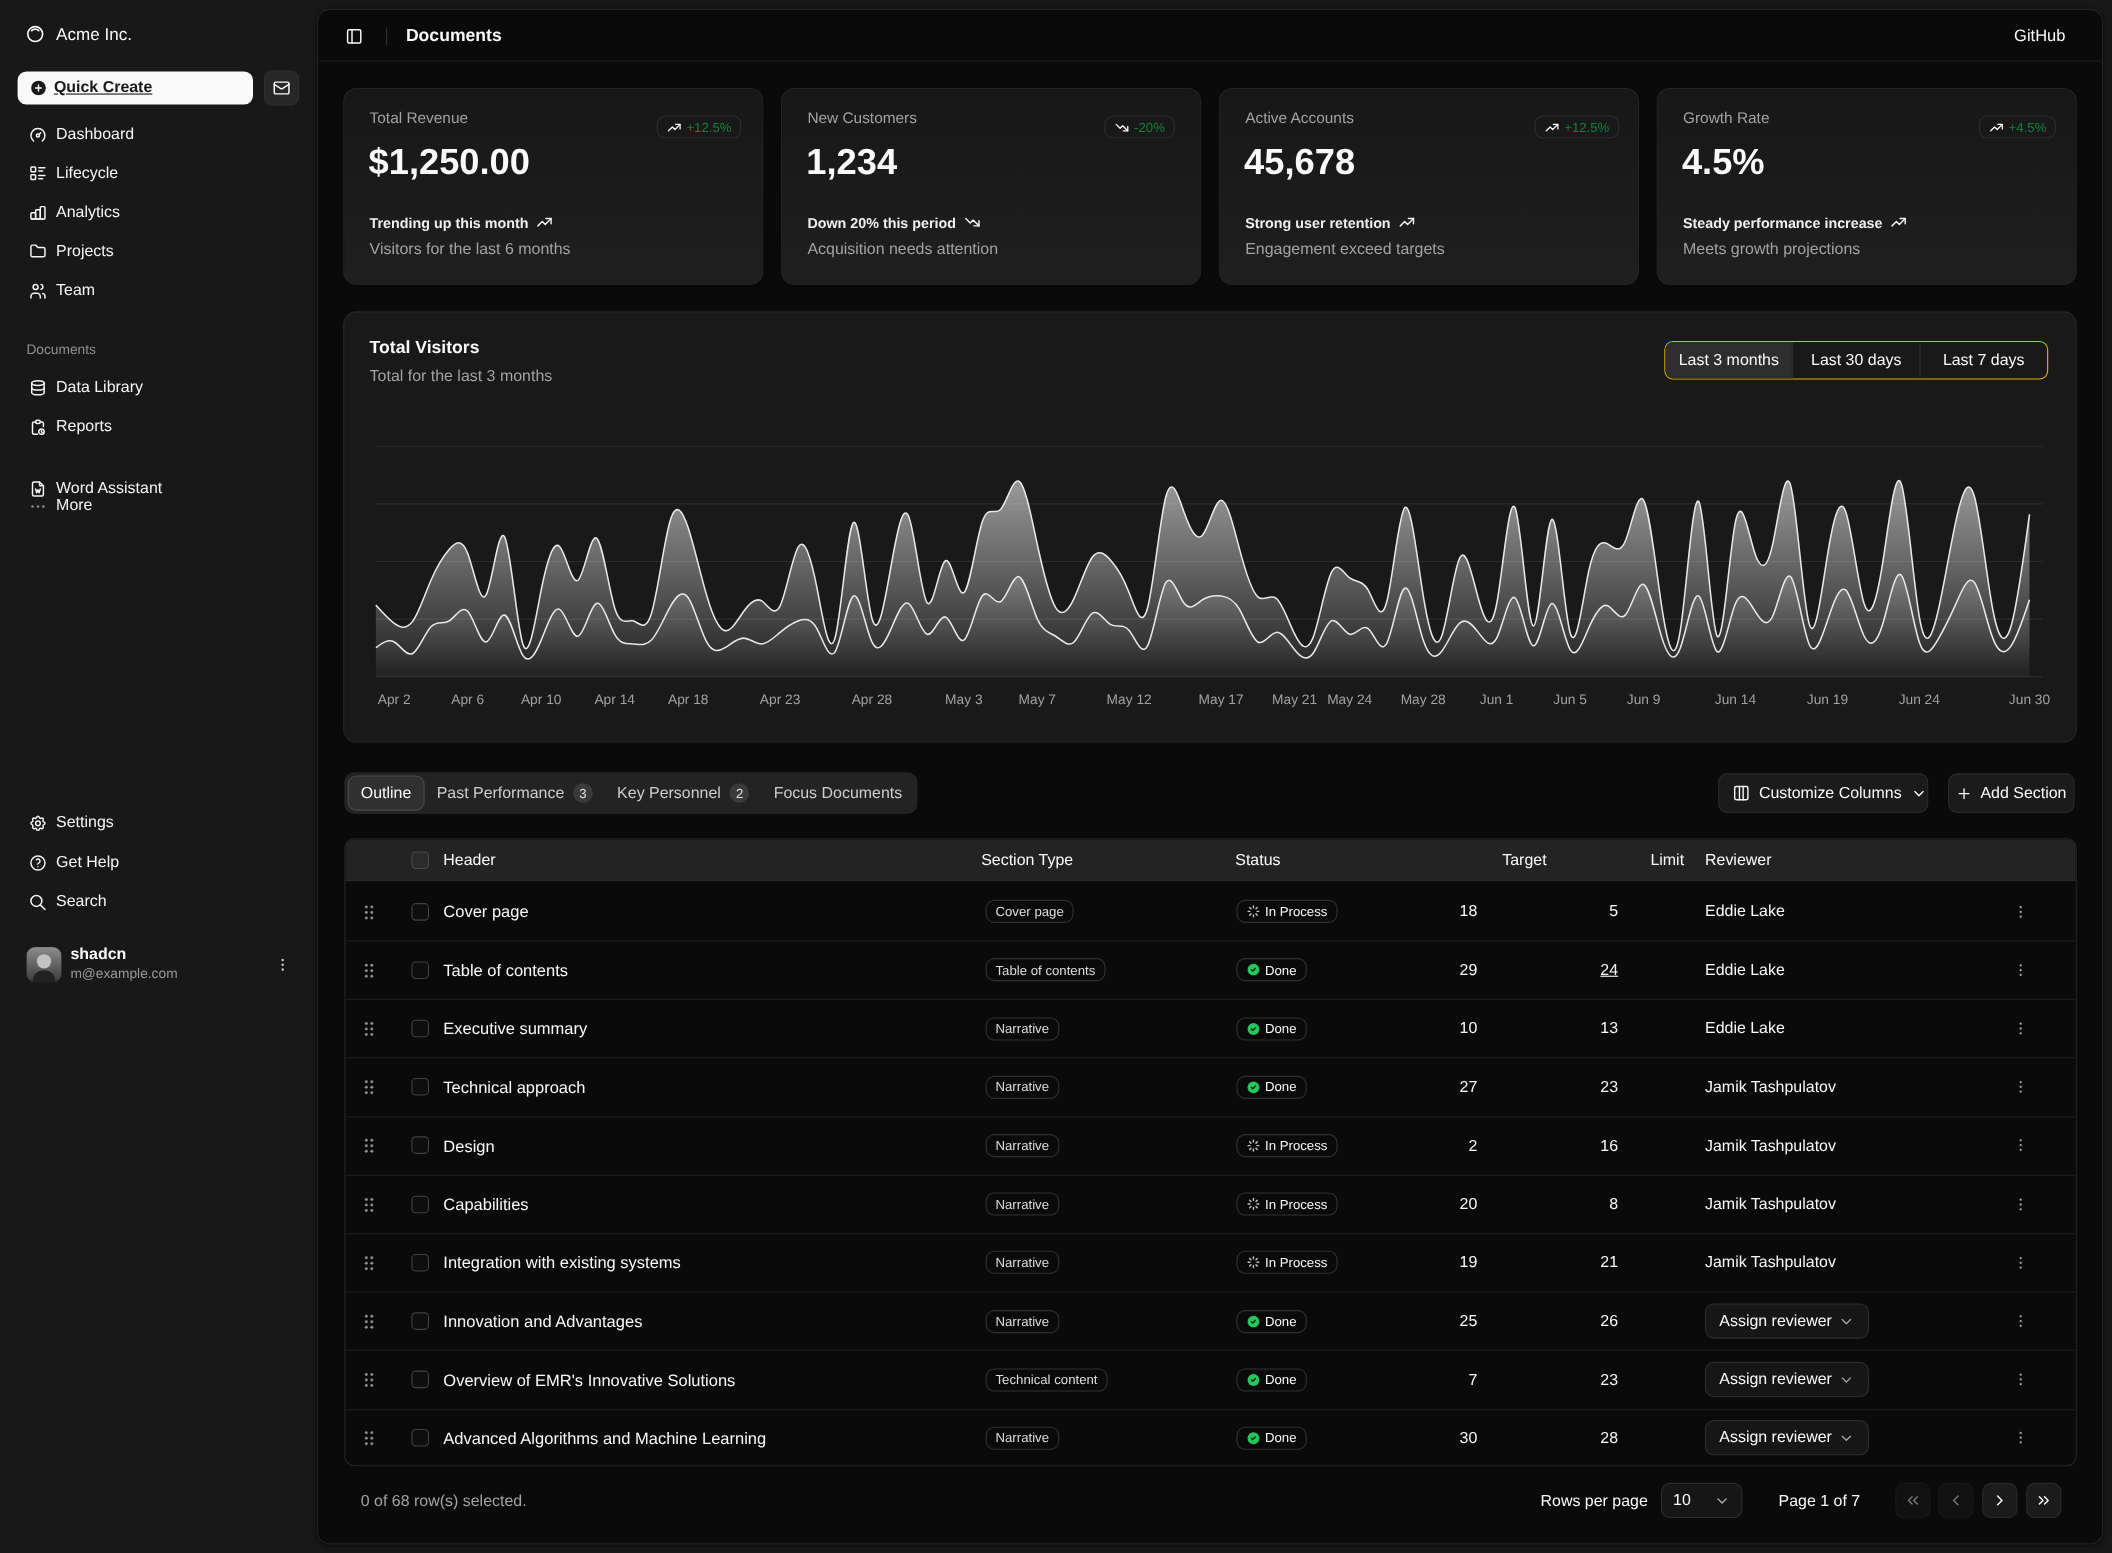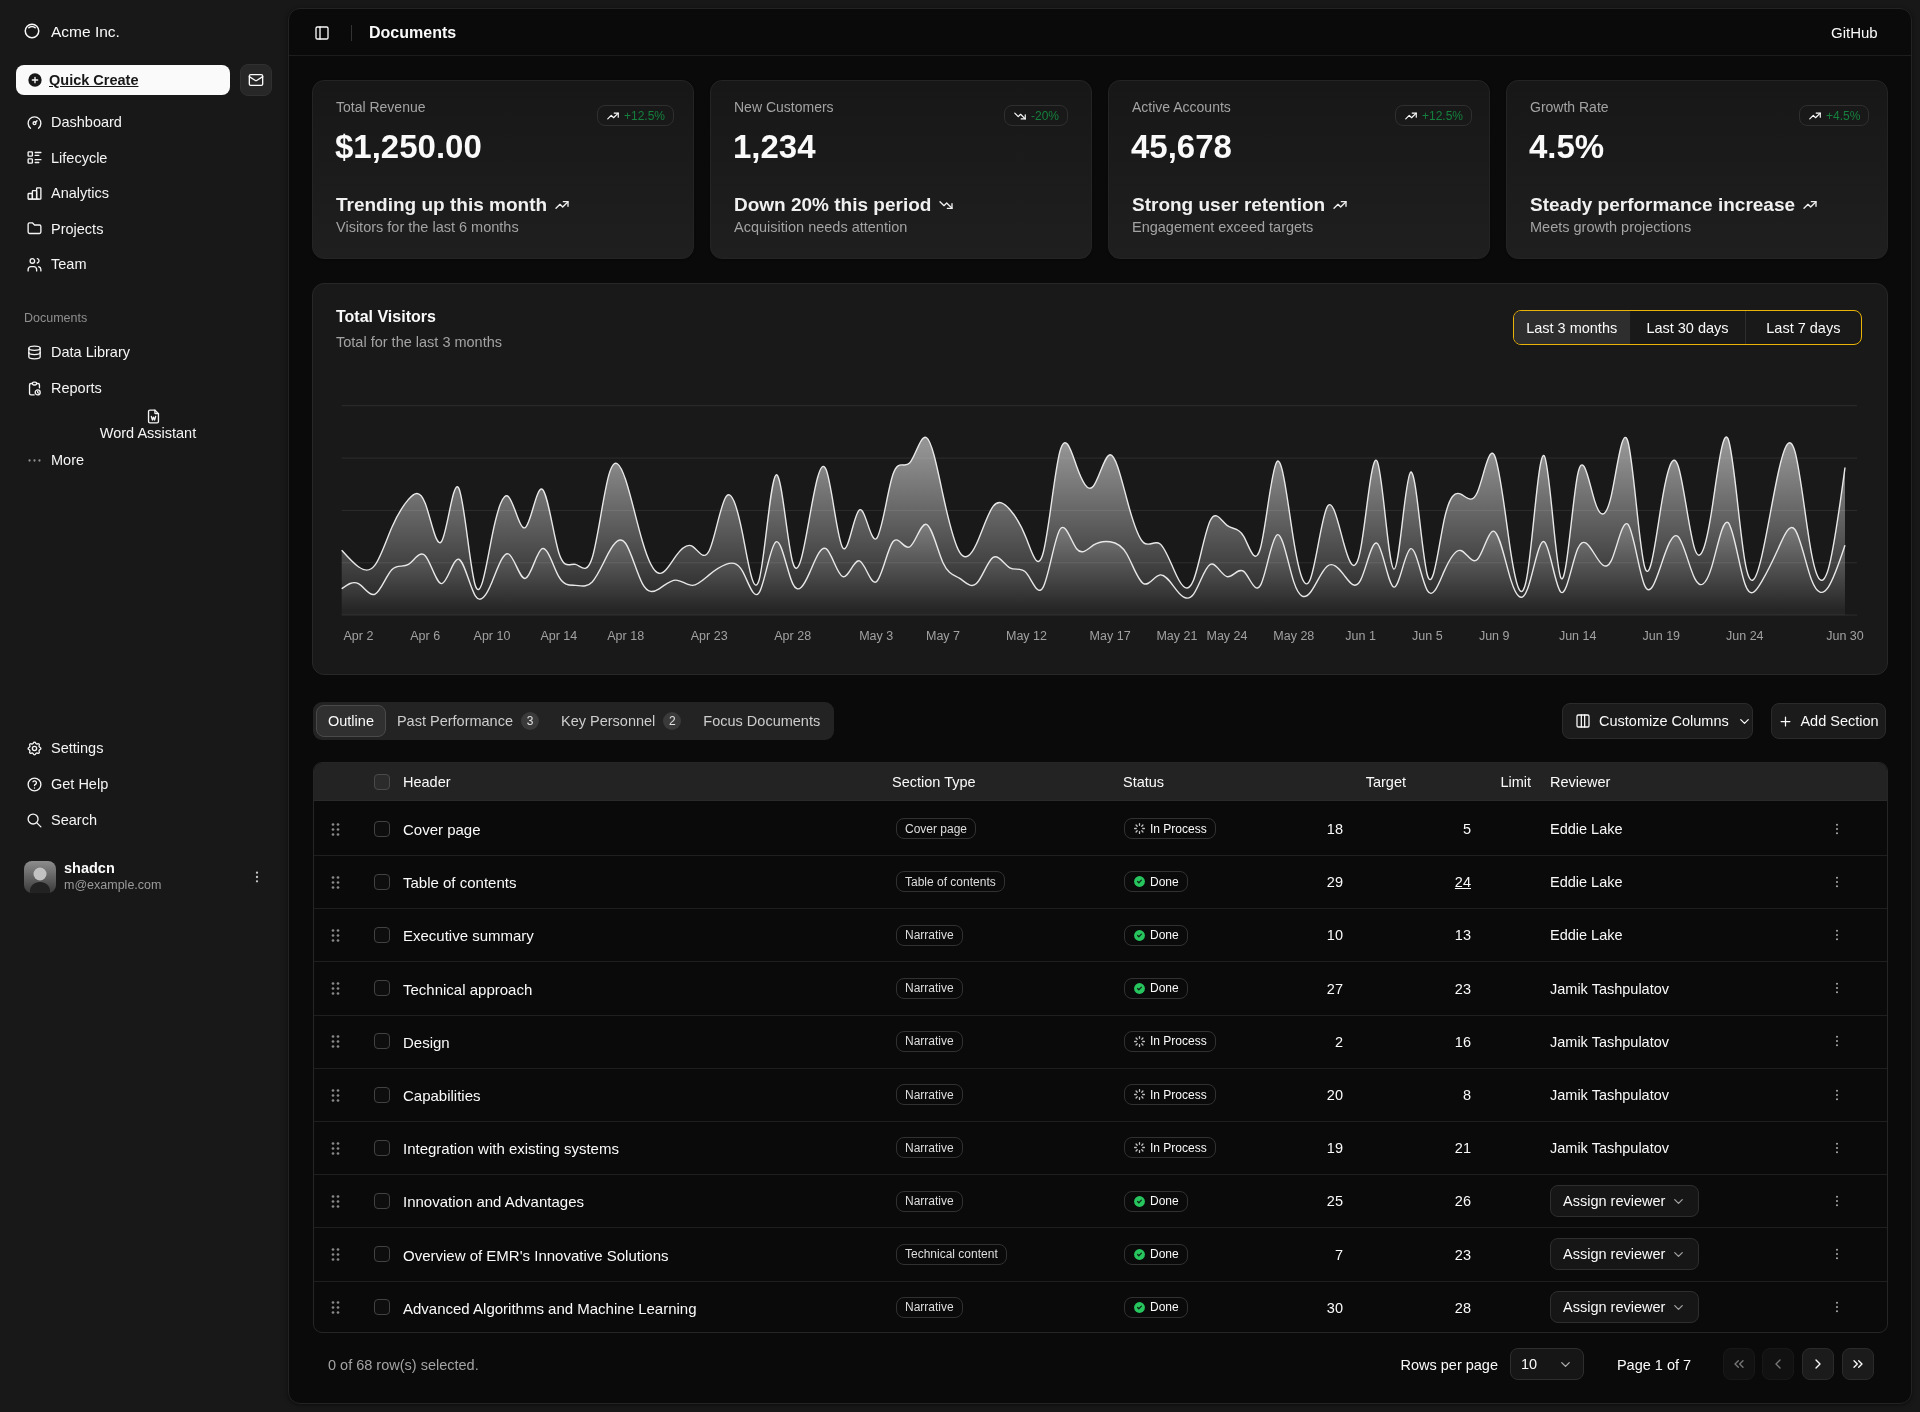"Trending up this month" .cfoot1 { font-size: 19px -> 13px }
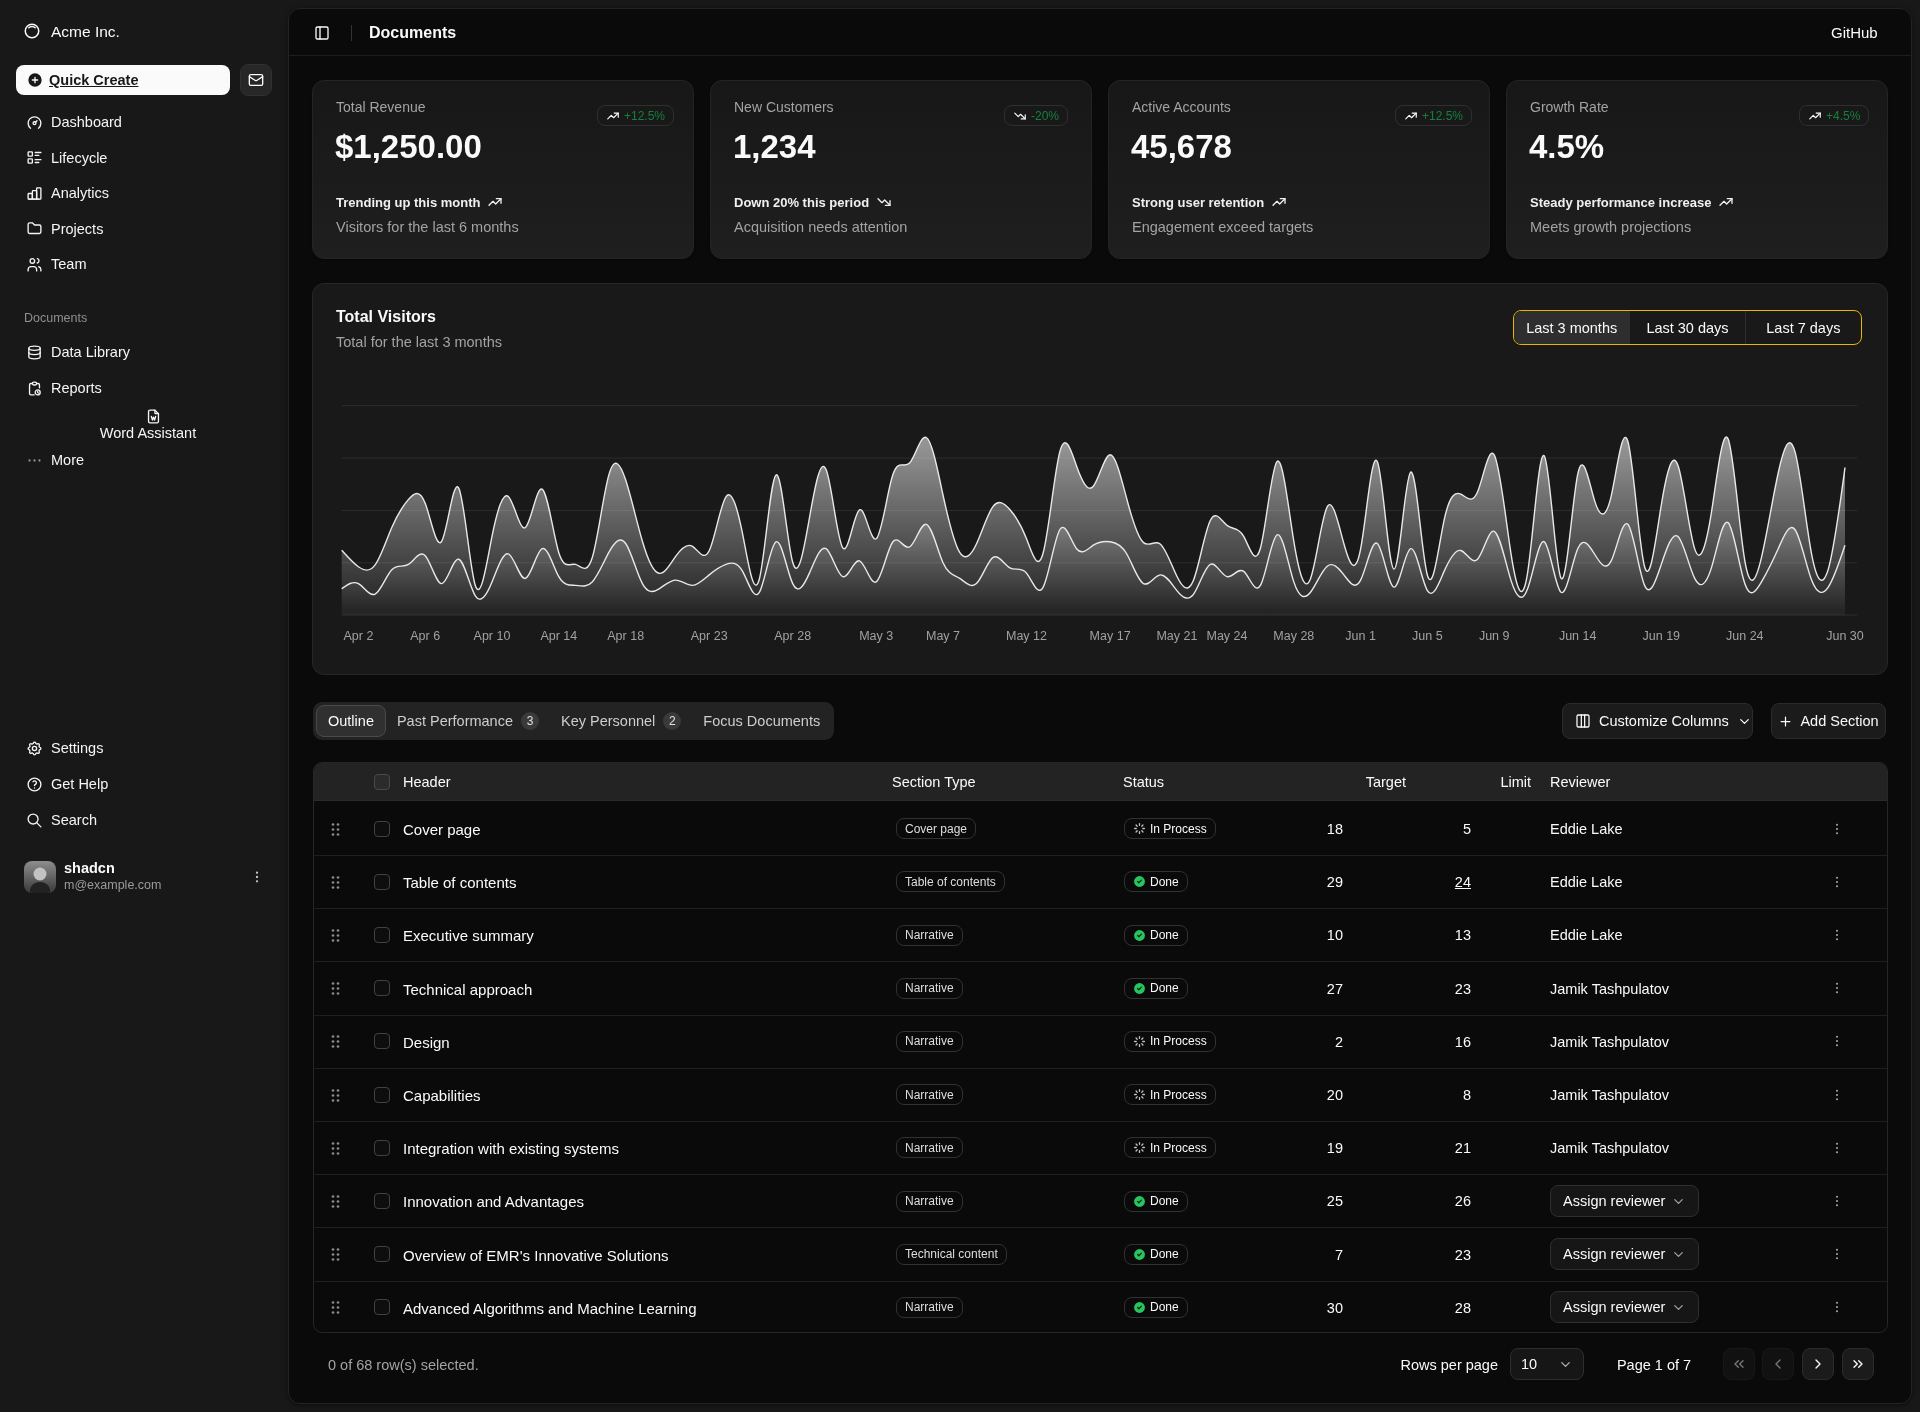"Word Assistant" div.navitem { flex-direction: column -> none; top: 408px -> 428px }
